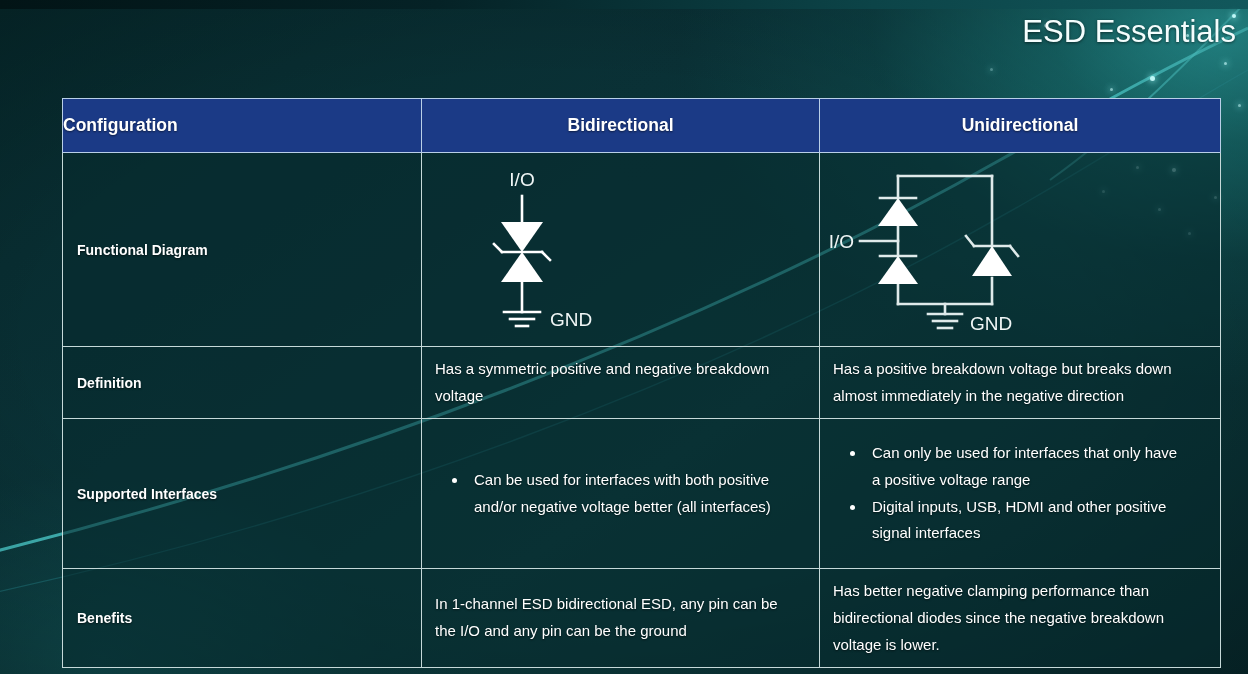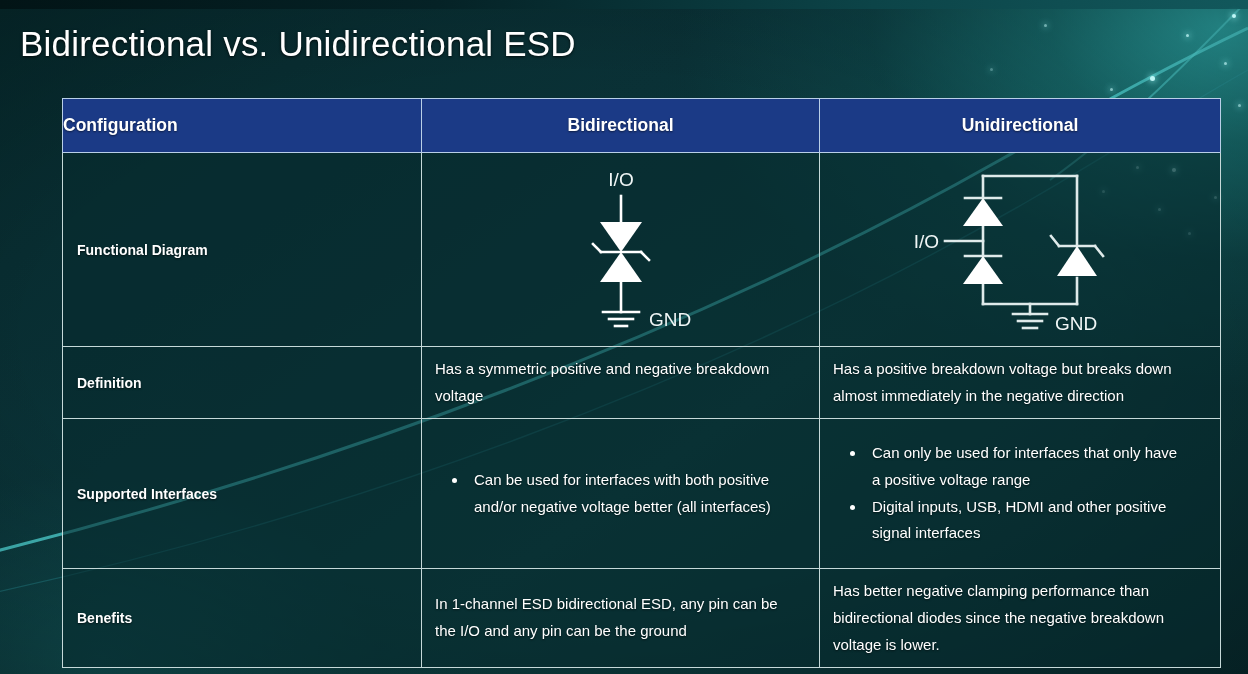"Bidirectional vs. Unidirectional ESD" div.slide-title { html: <div>Bidirectional vs. Unidirectional ESD</div> -> none }
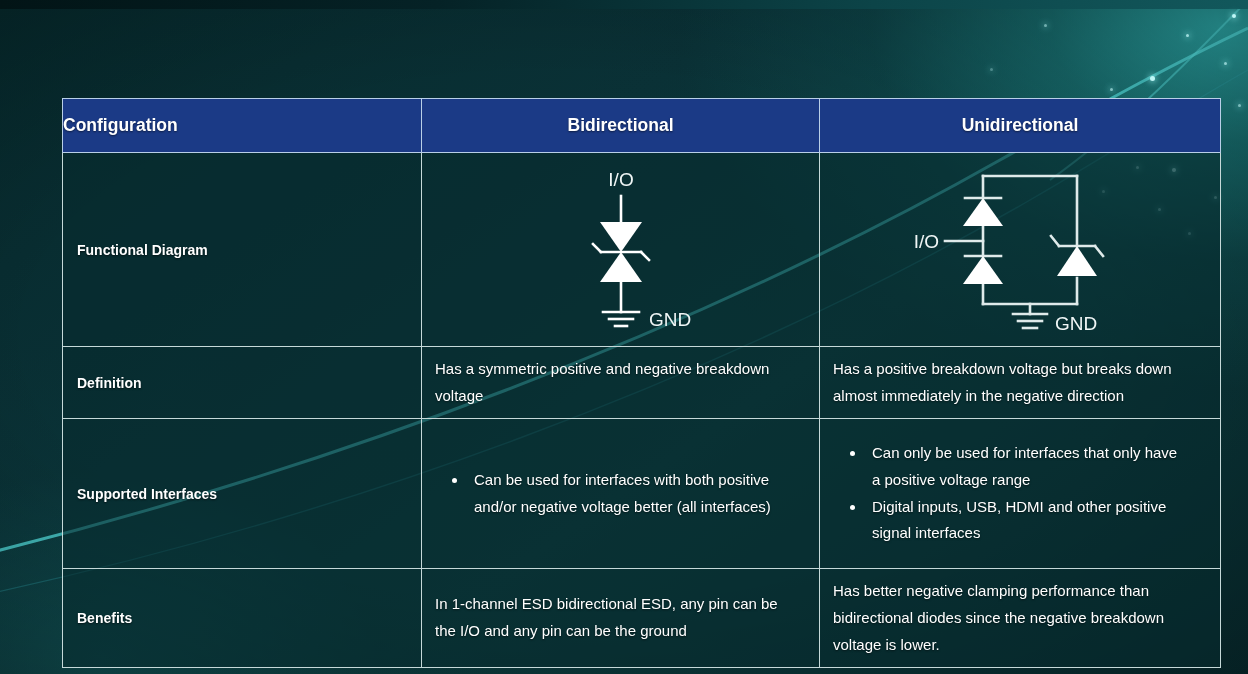"ESD Essentials" div.deck-label { html: none -> <div>ESD Essentials</div> }
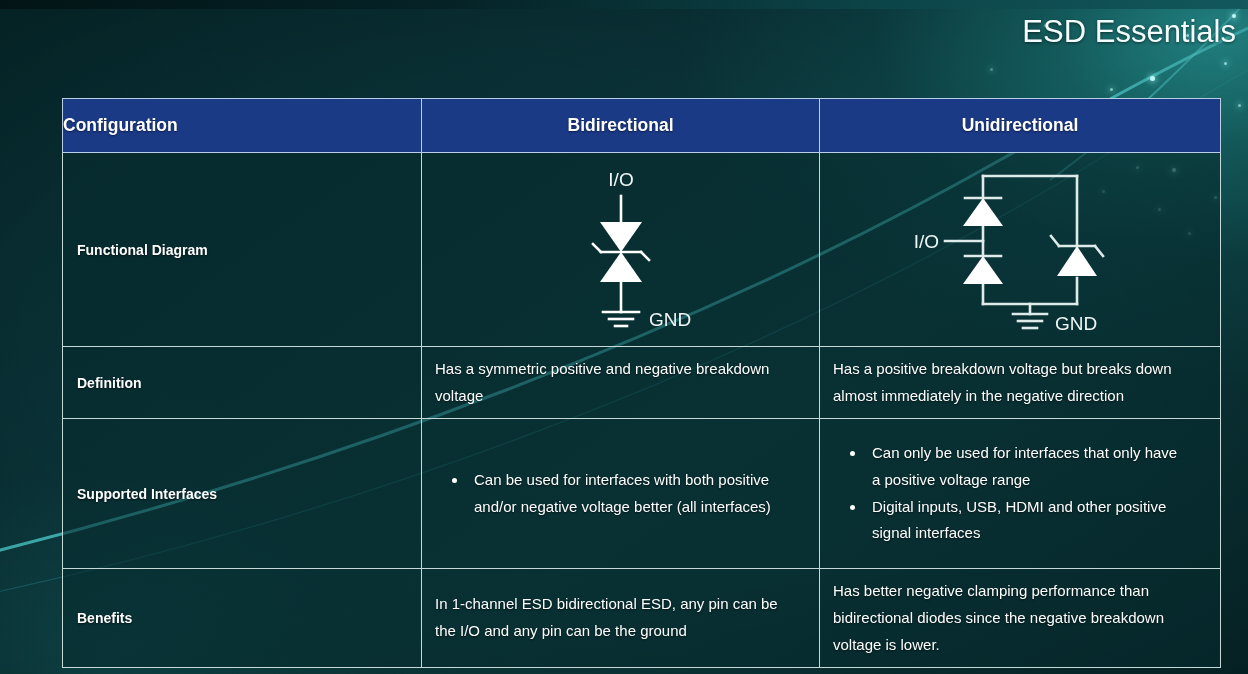"I/O" .diagram-wrap { justify-content: center -> none }
